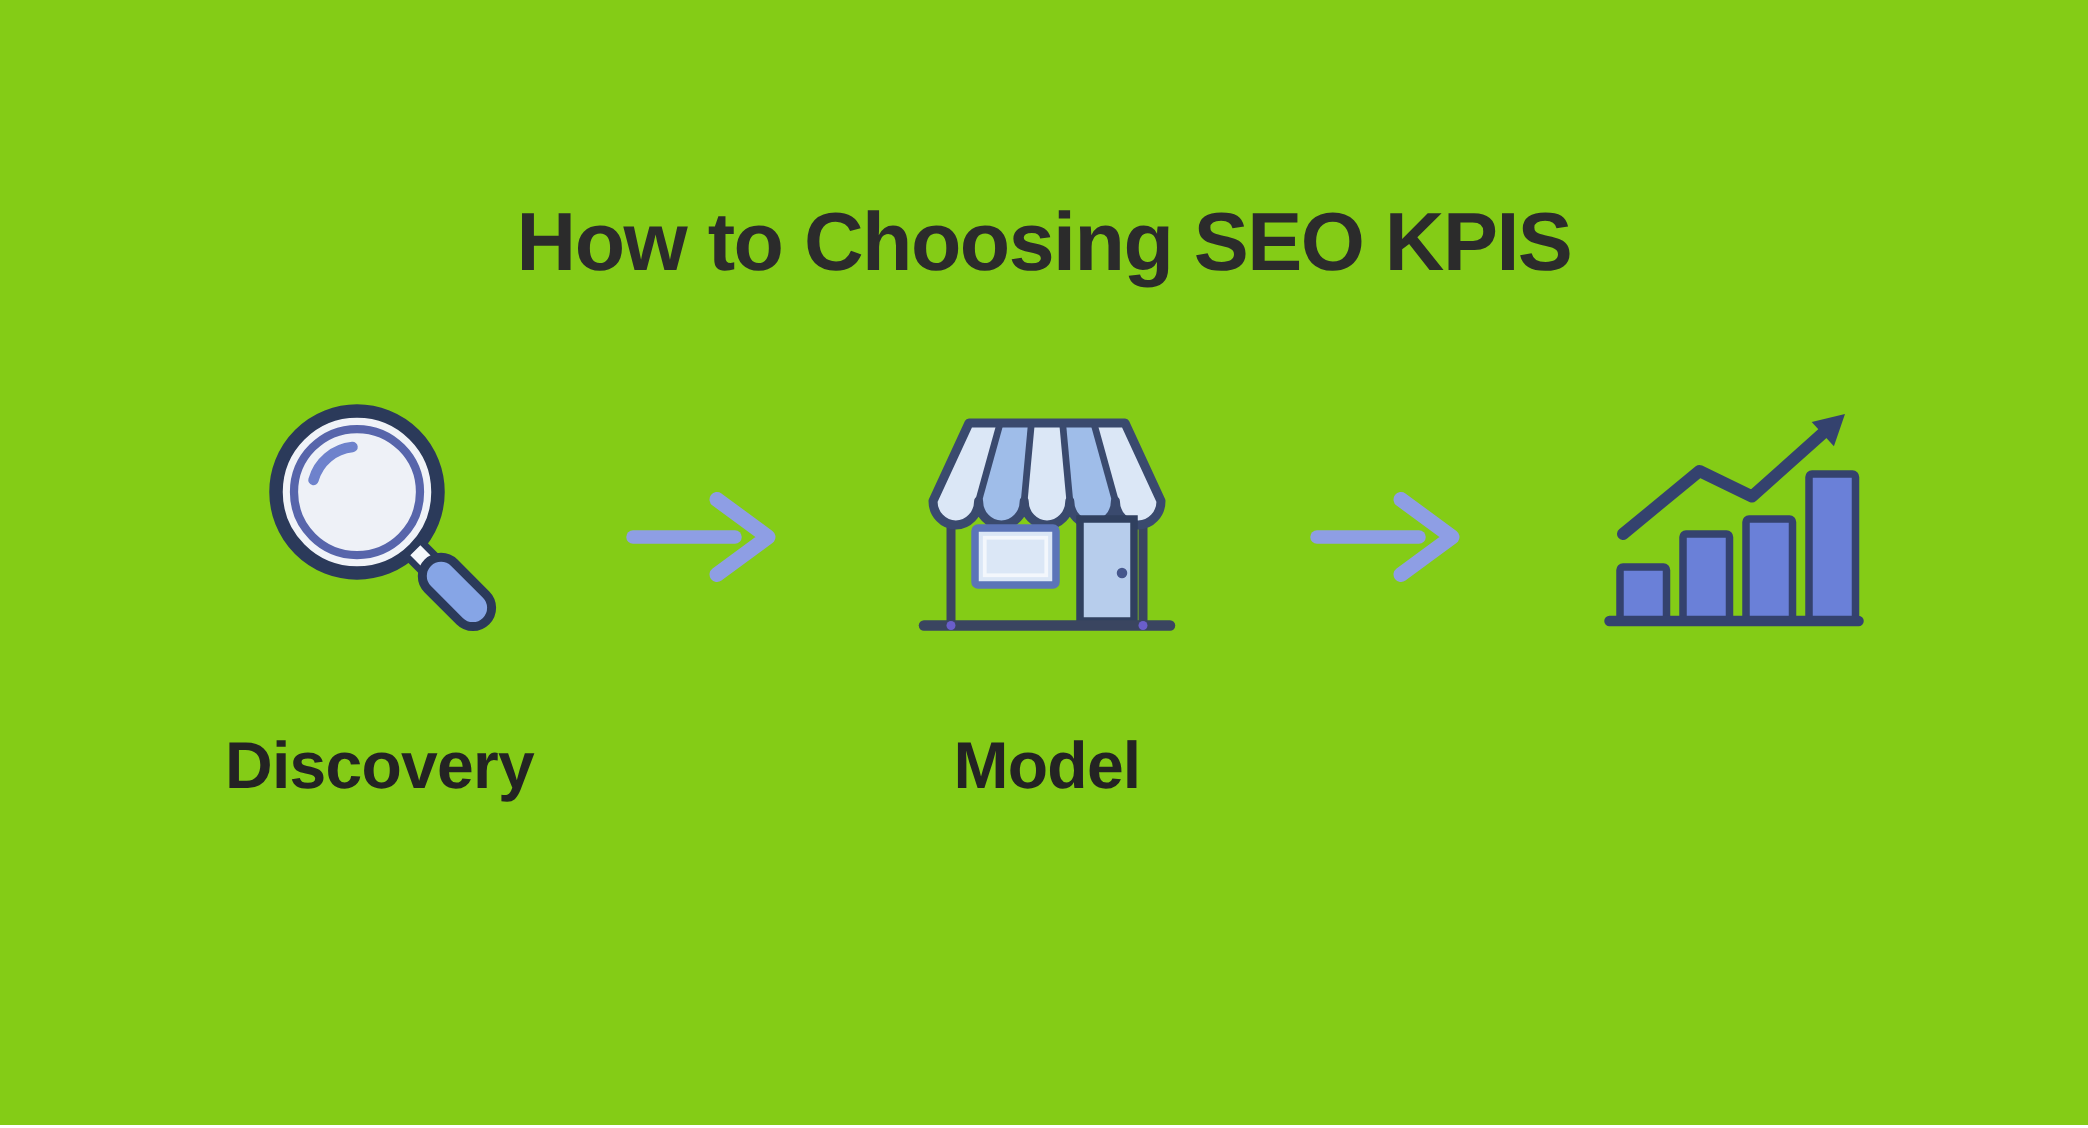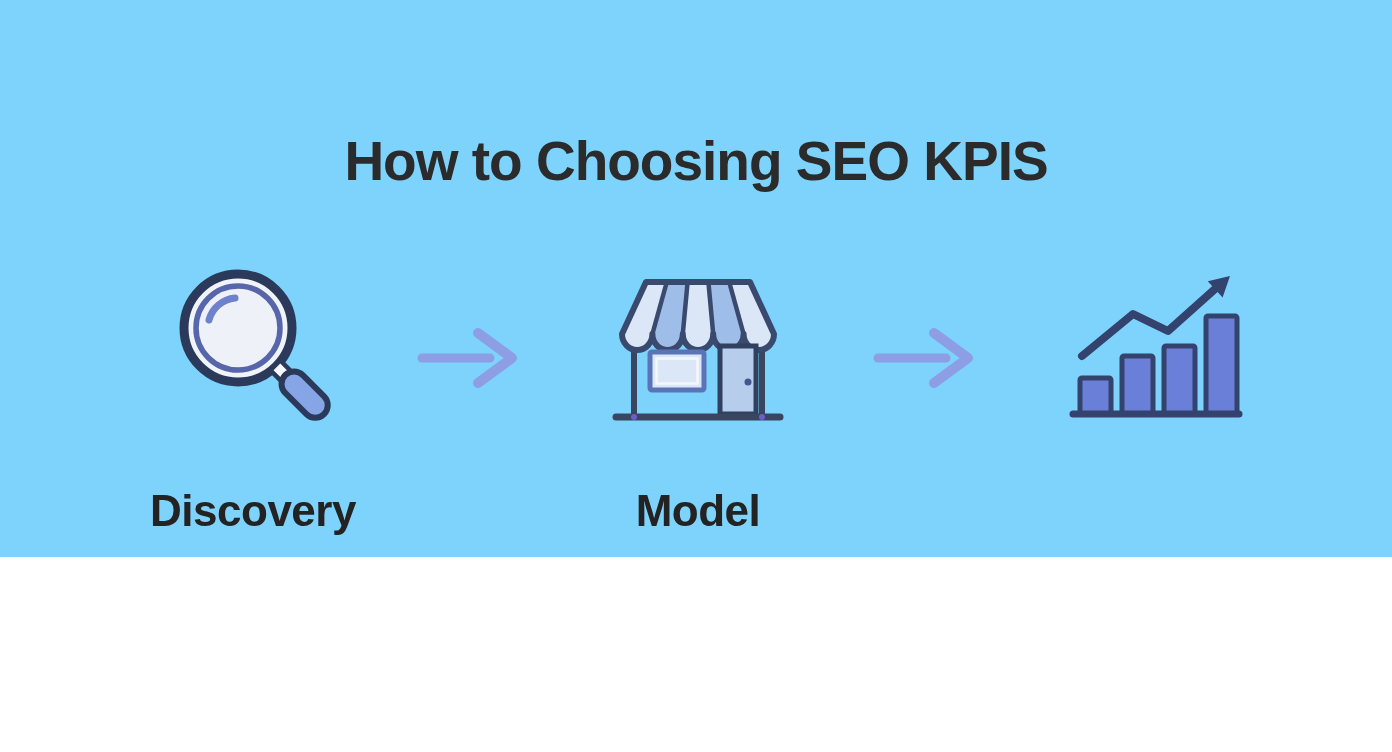"How to Choosing SEO KPIS" .canvas { background: #7dd3fc -> #84cc16; height: 557px -> 750px }
